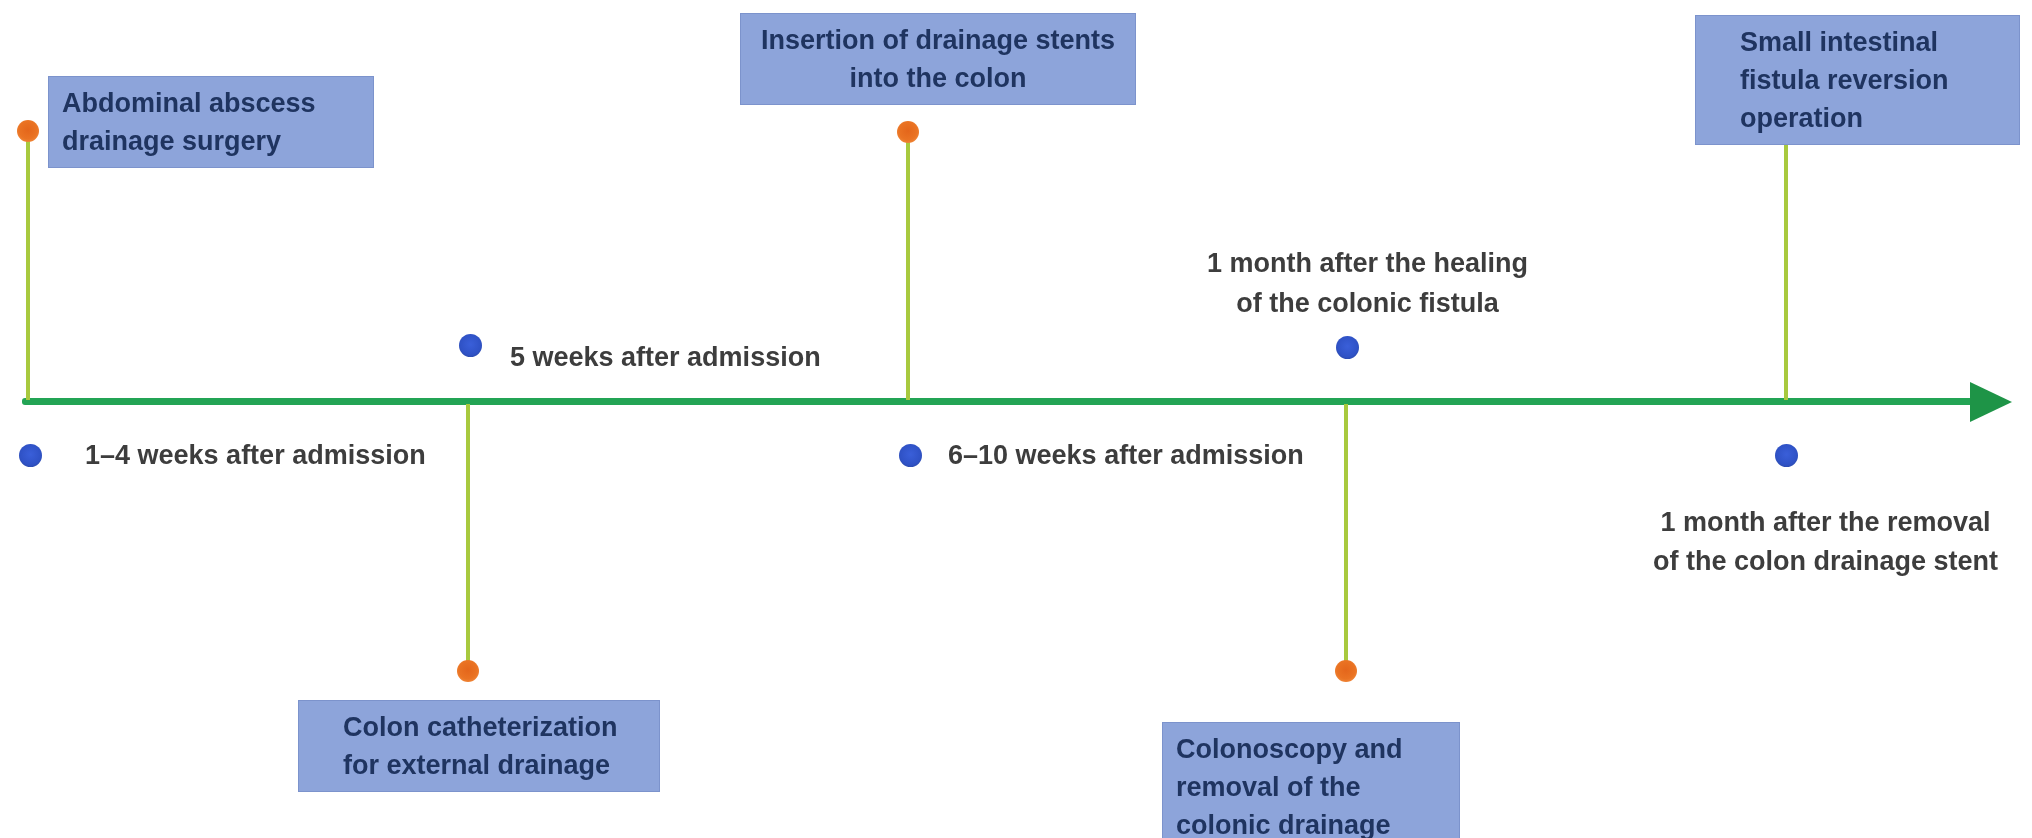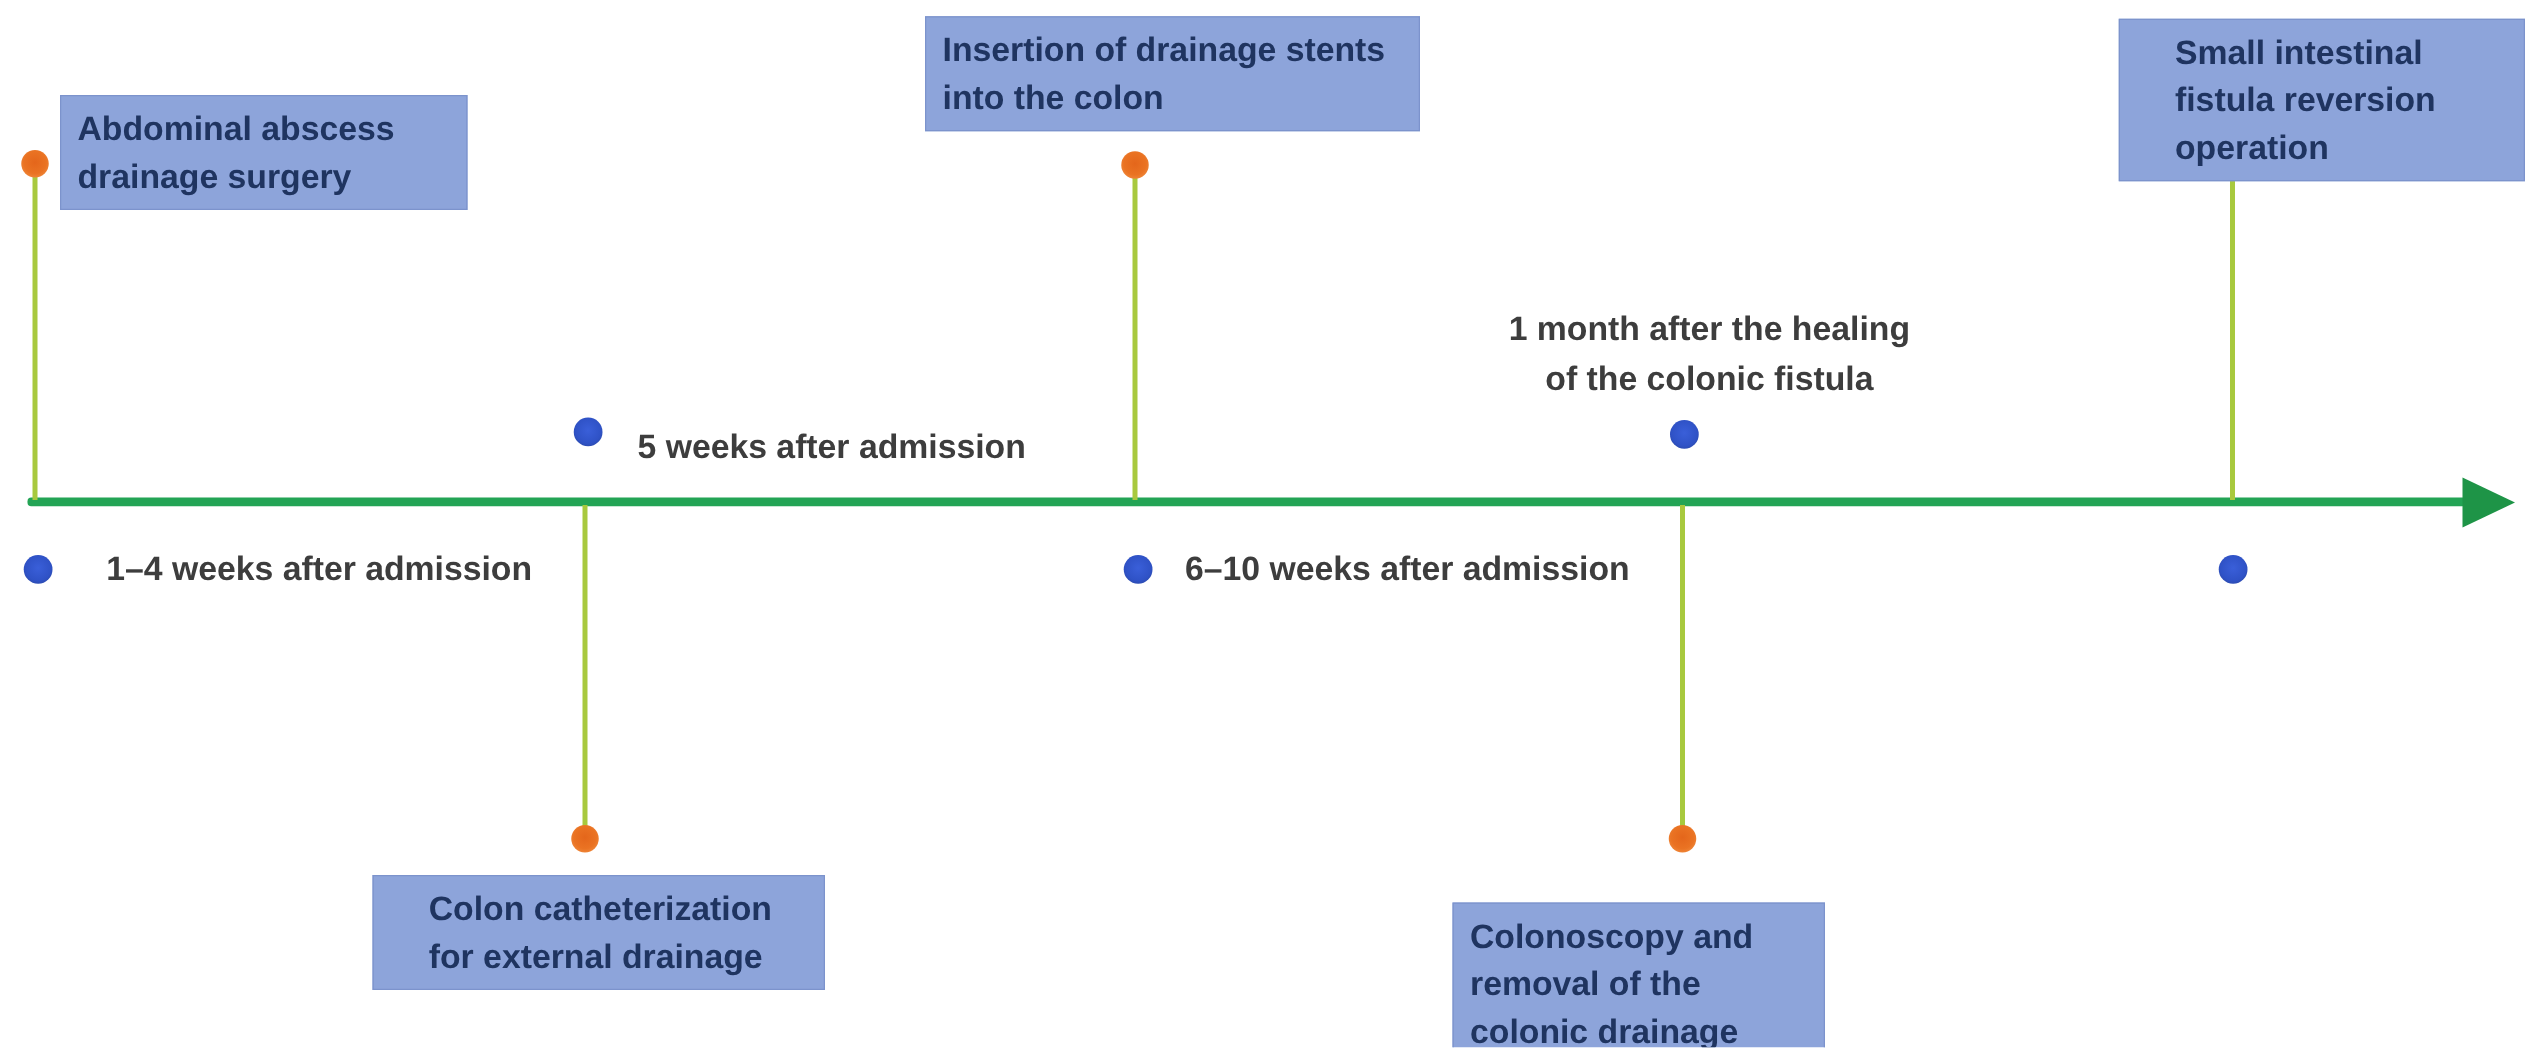"Insertion of drainage stents into" .bx2 { text-align: none -> center }
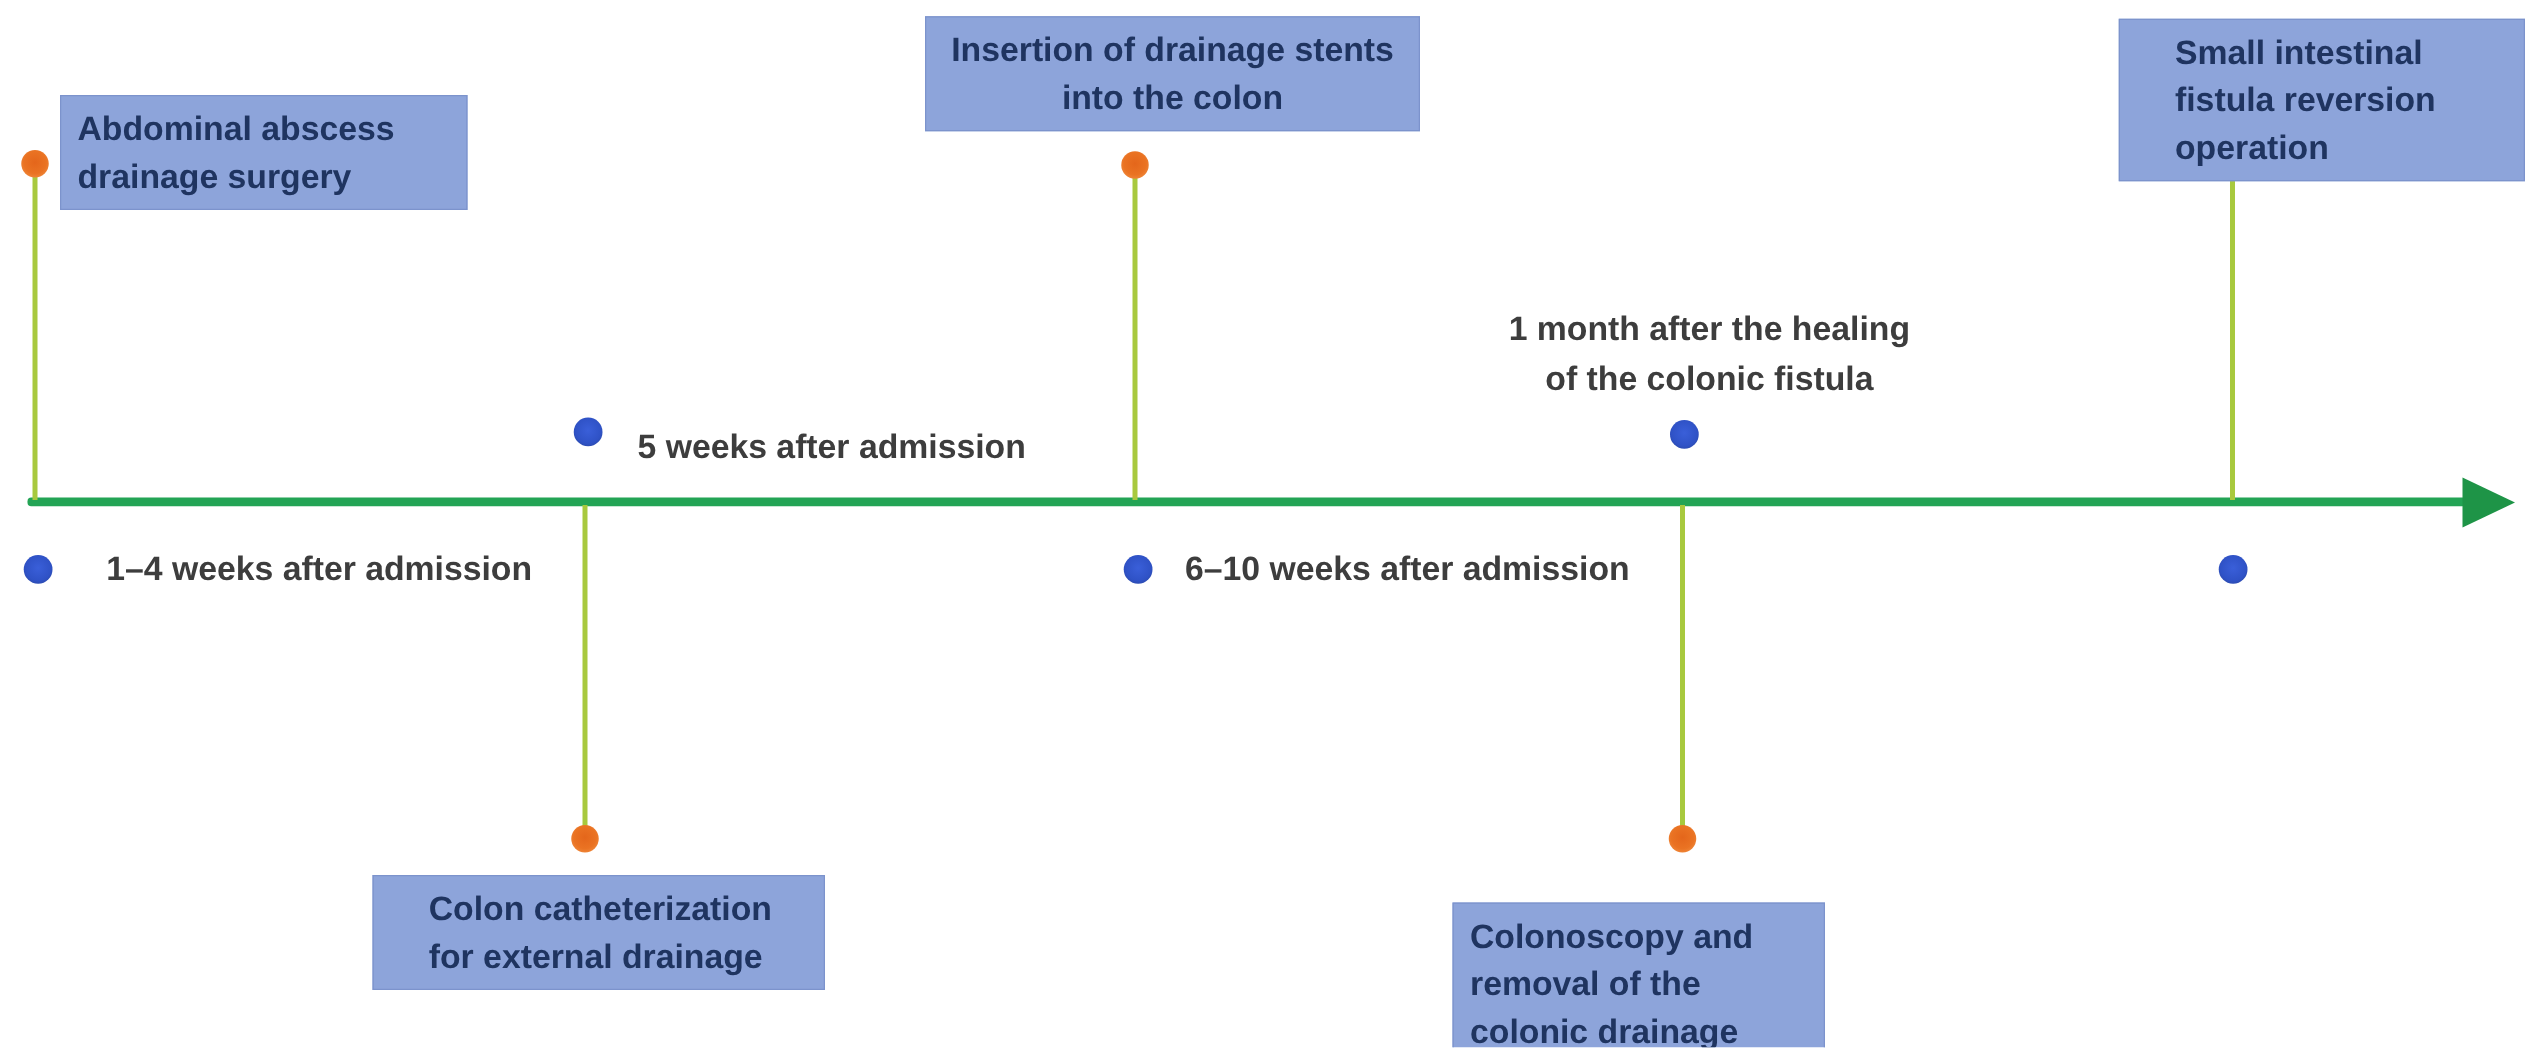"1 month after the removal" div.tlabel { html: none -> <div>1 month after the removal of the colon drainage stent</div> }
